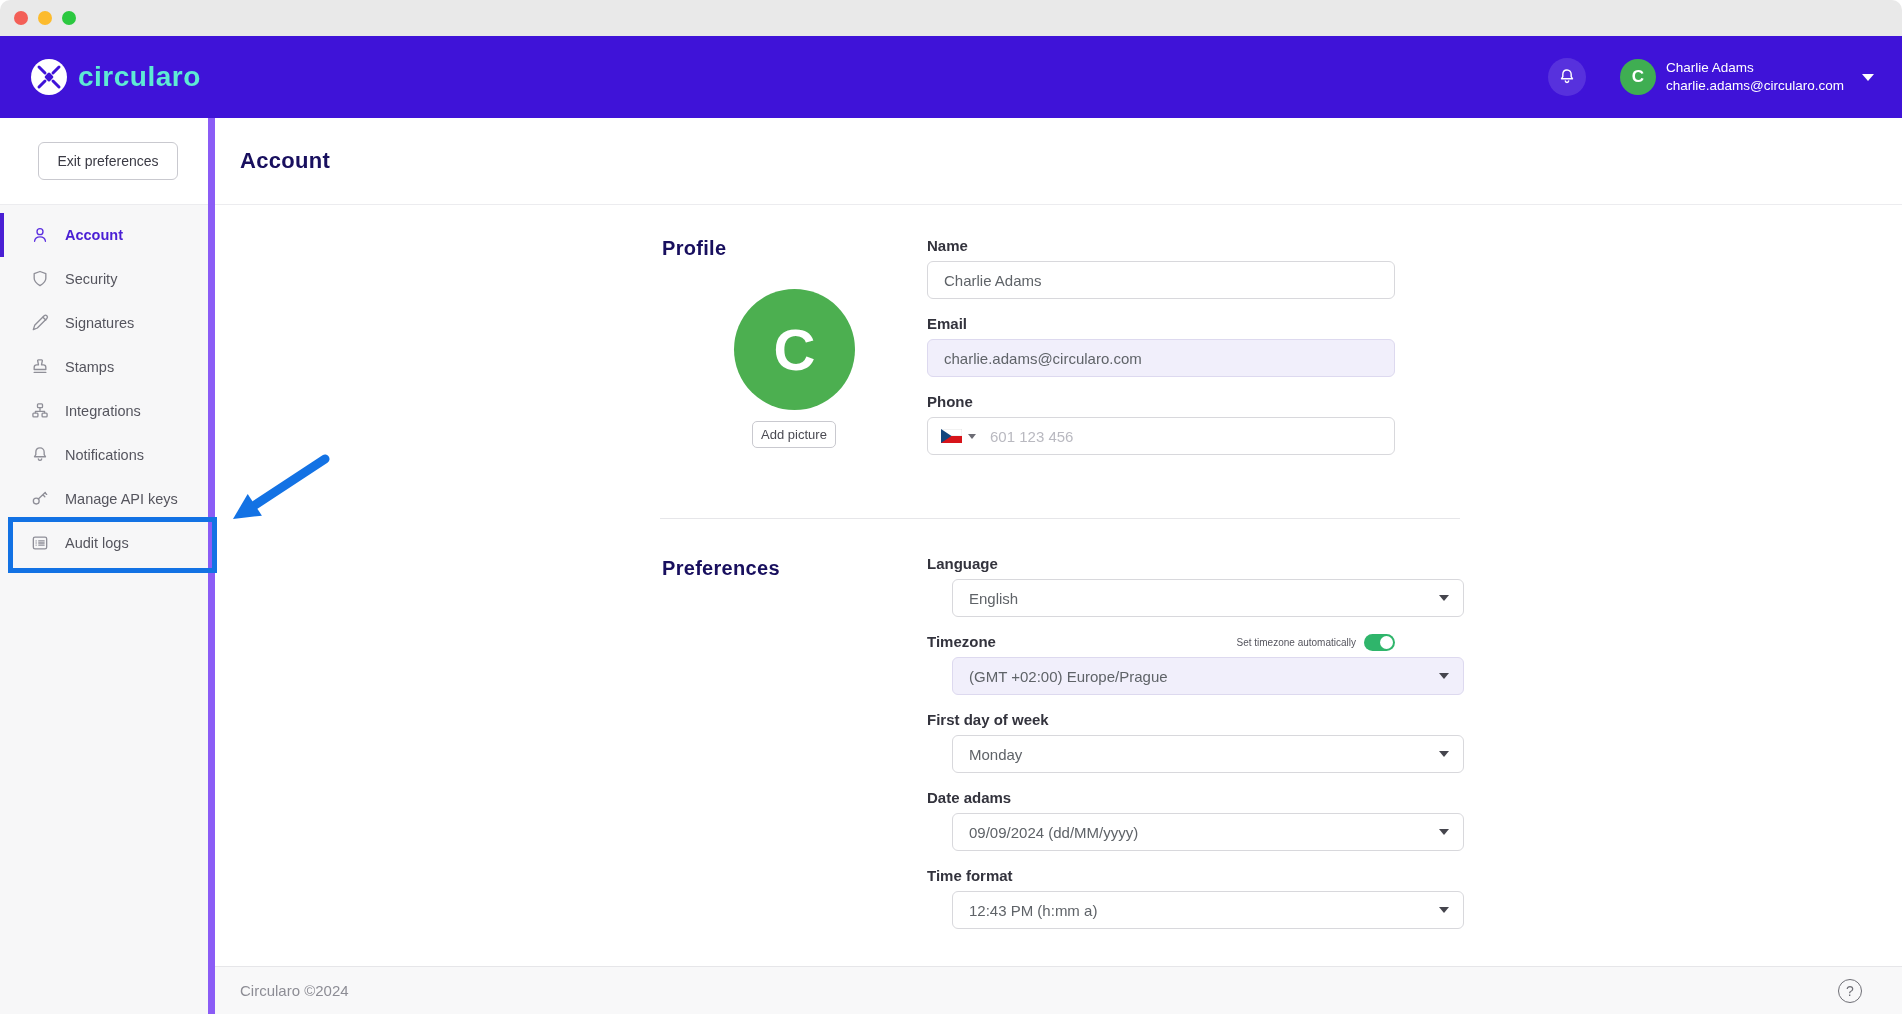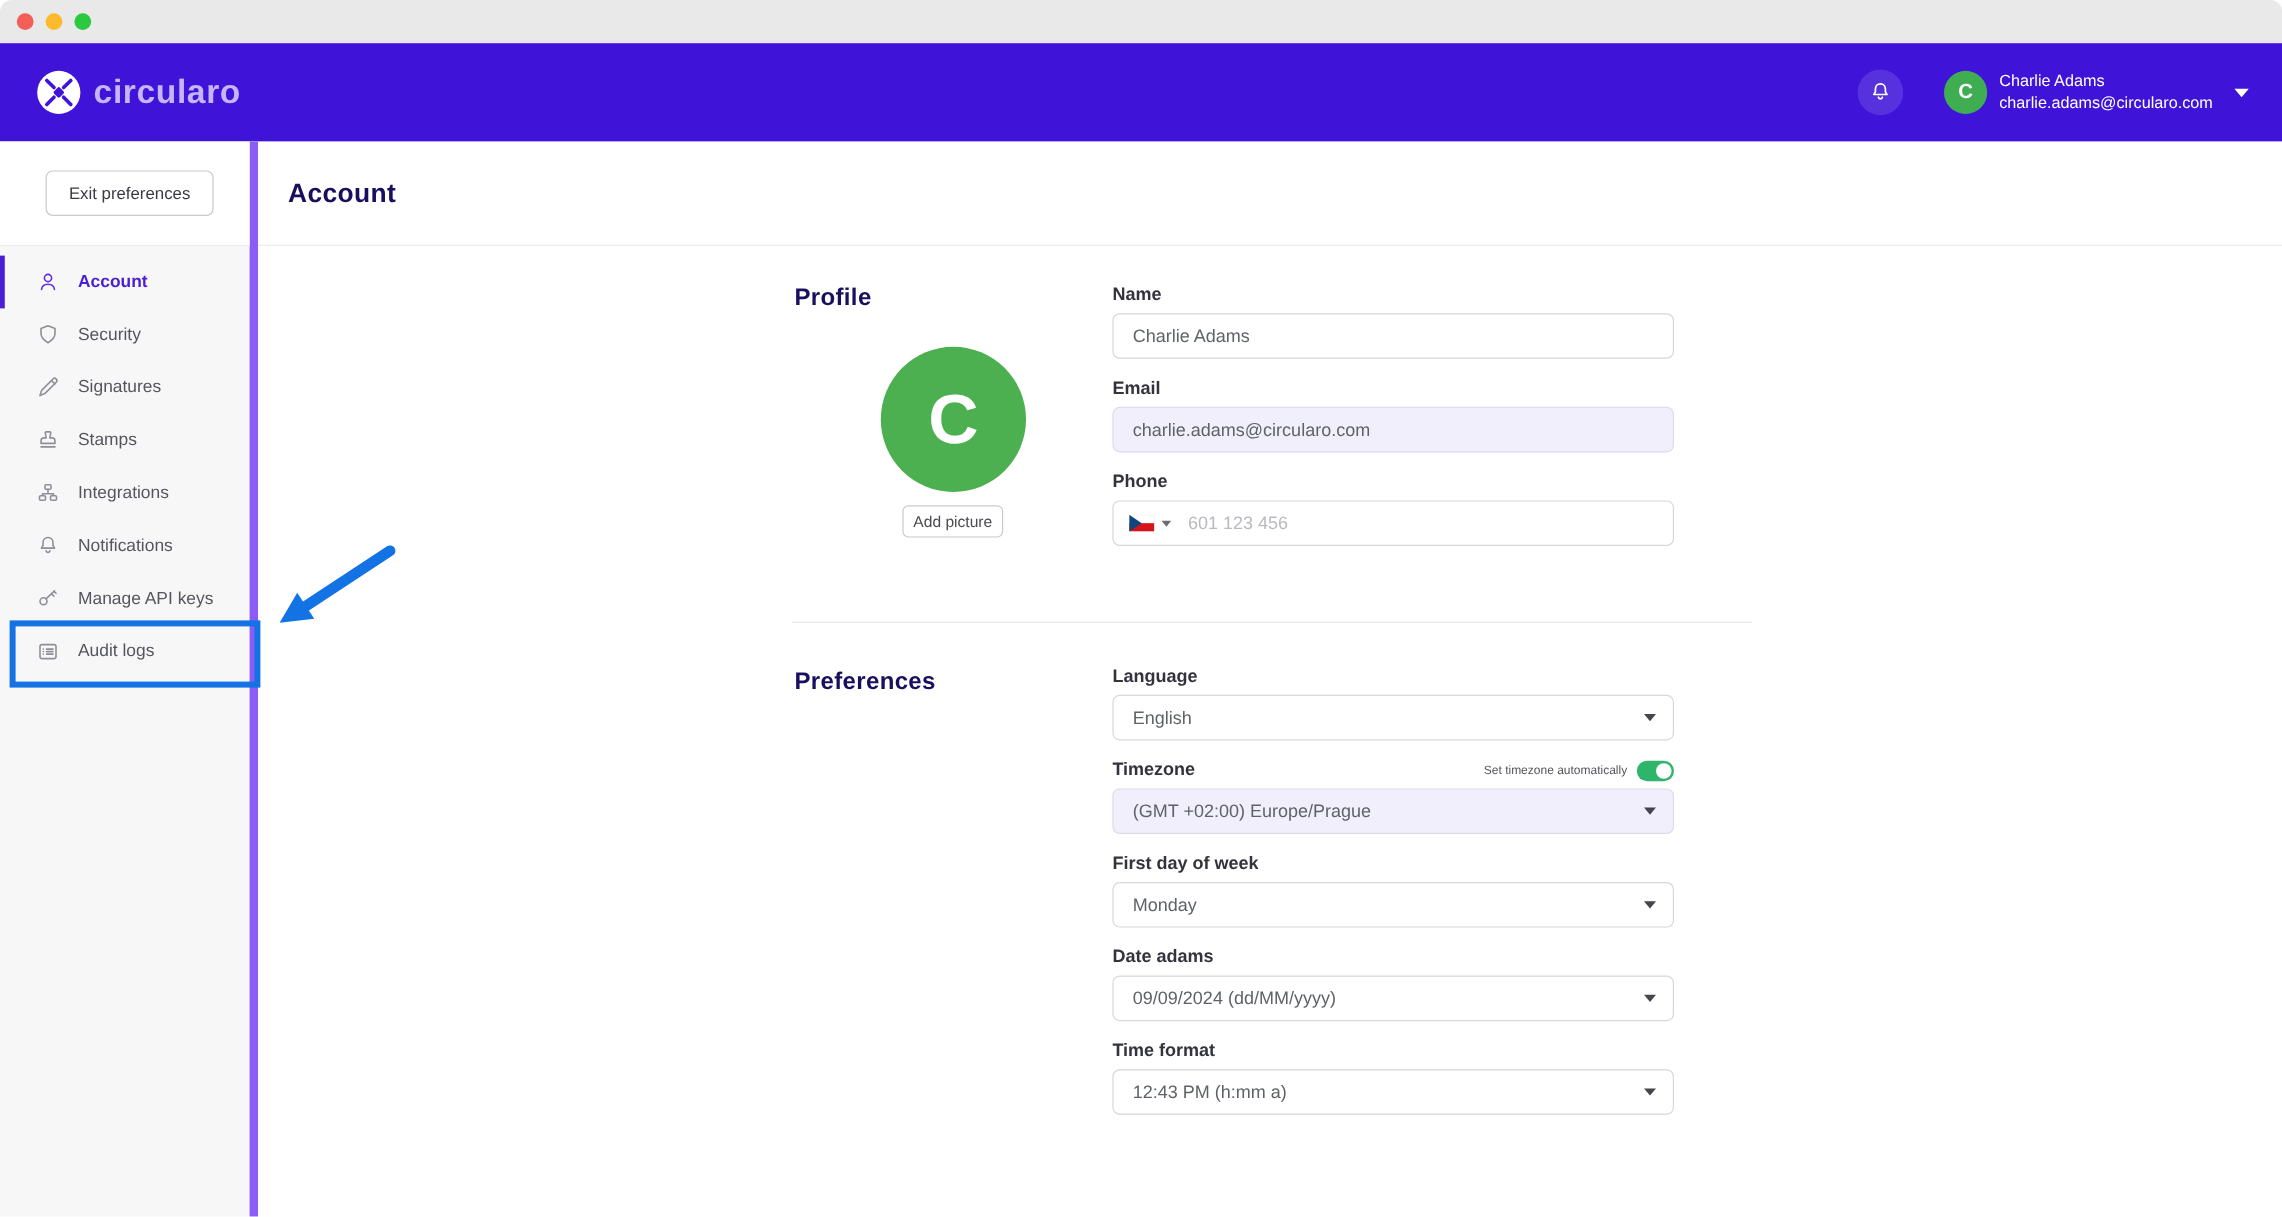"circularo" .brand-word { color: #c4b5fd -> #5eead4 }
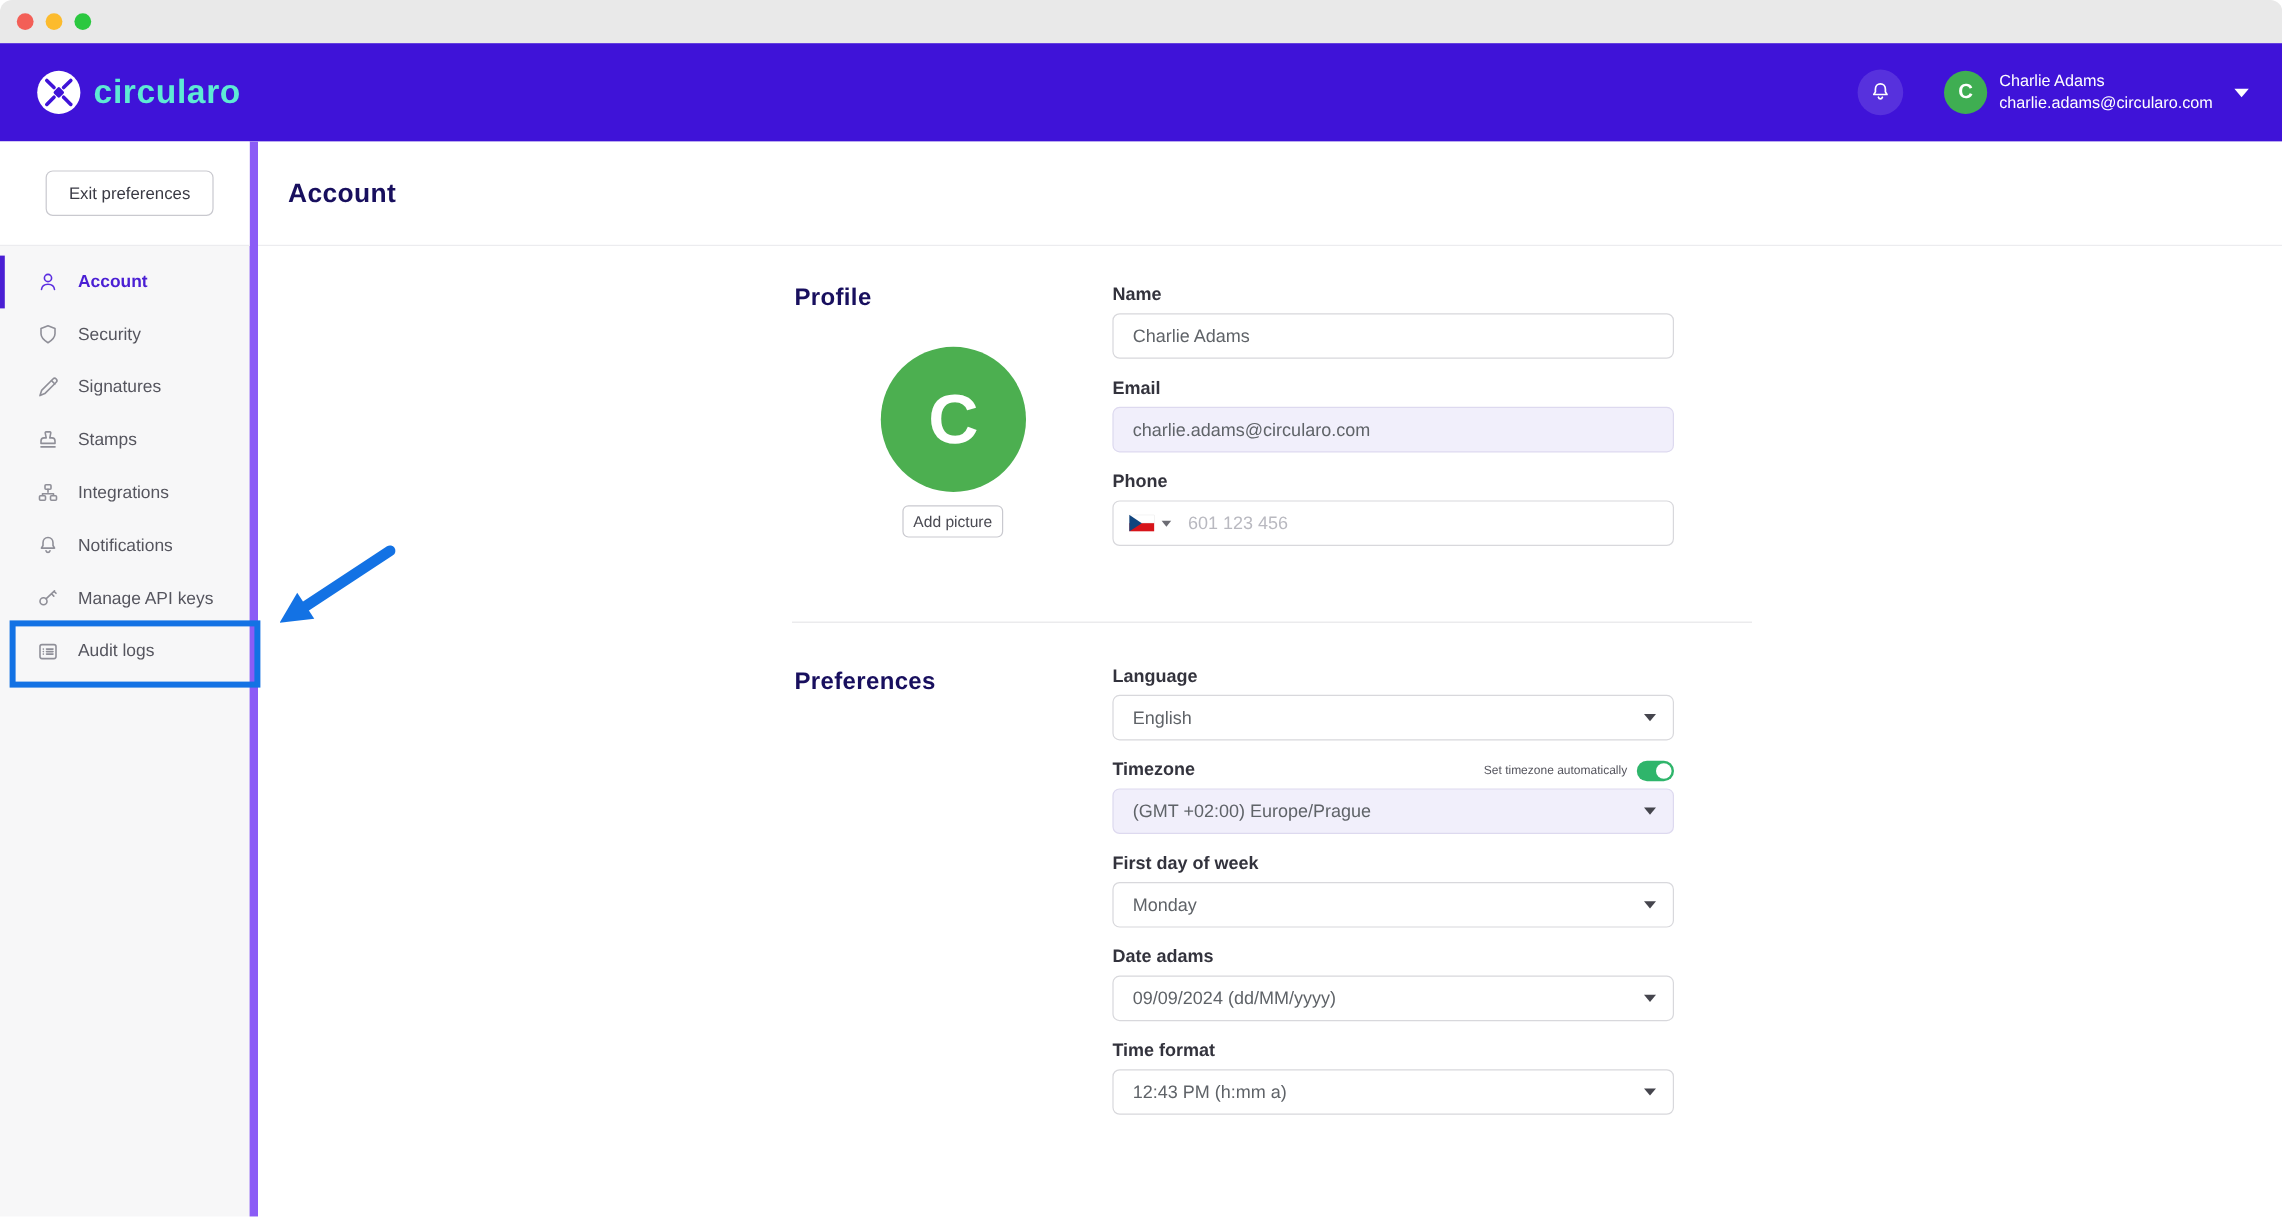"English" .selectbox { margin-left: none -> 25px; width: 468px -> 512px }
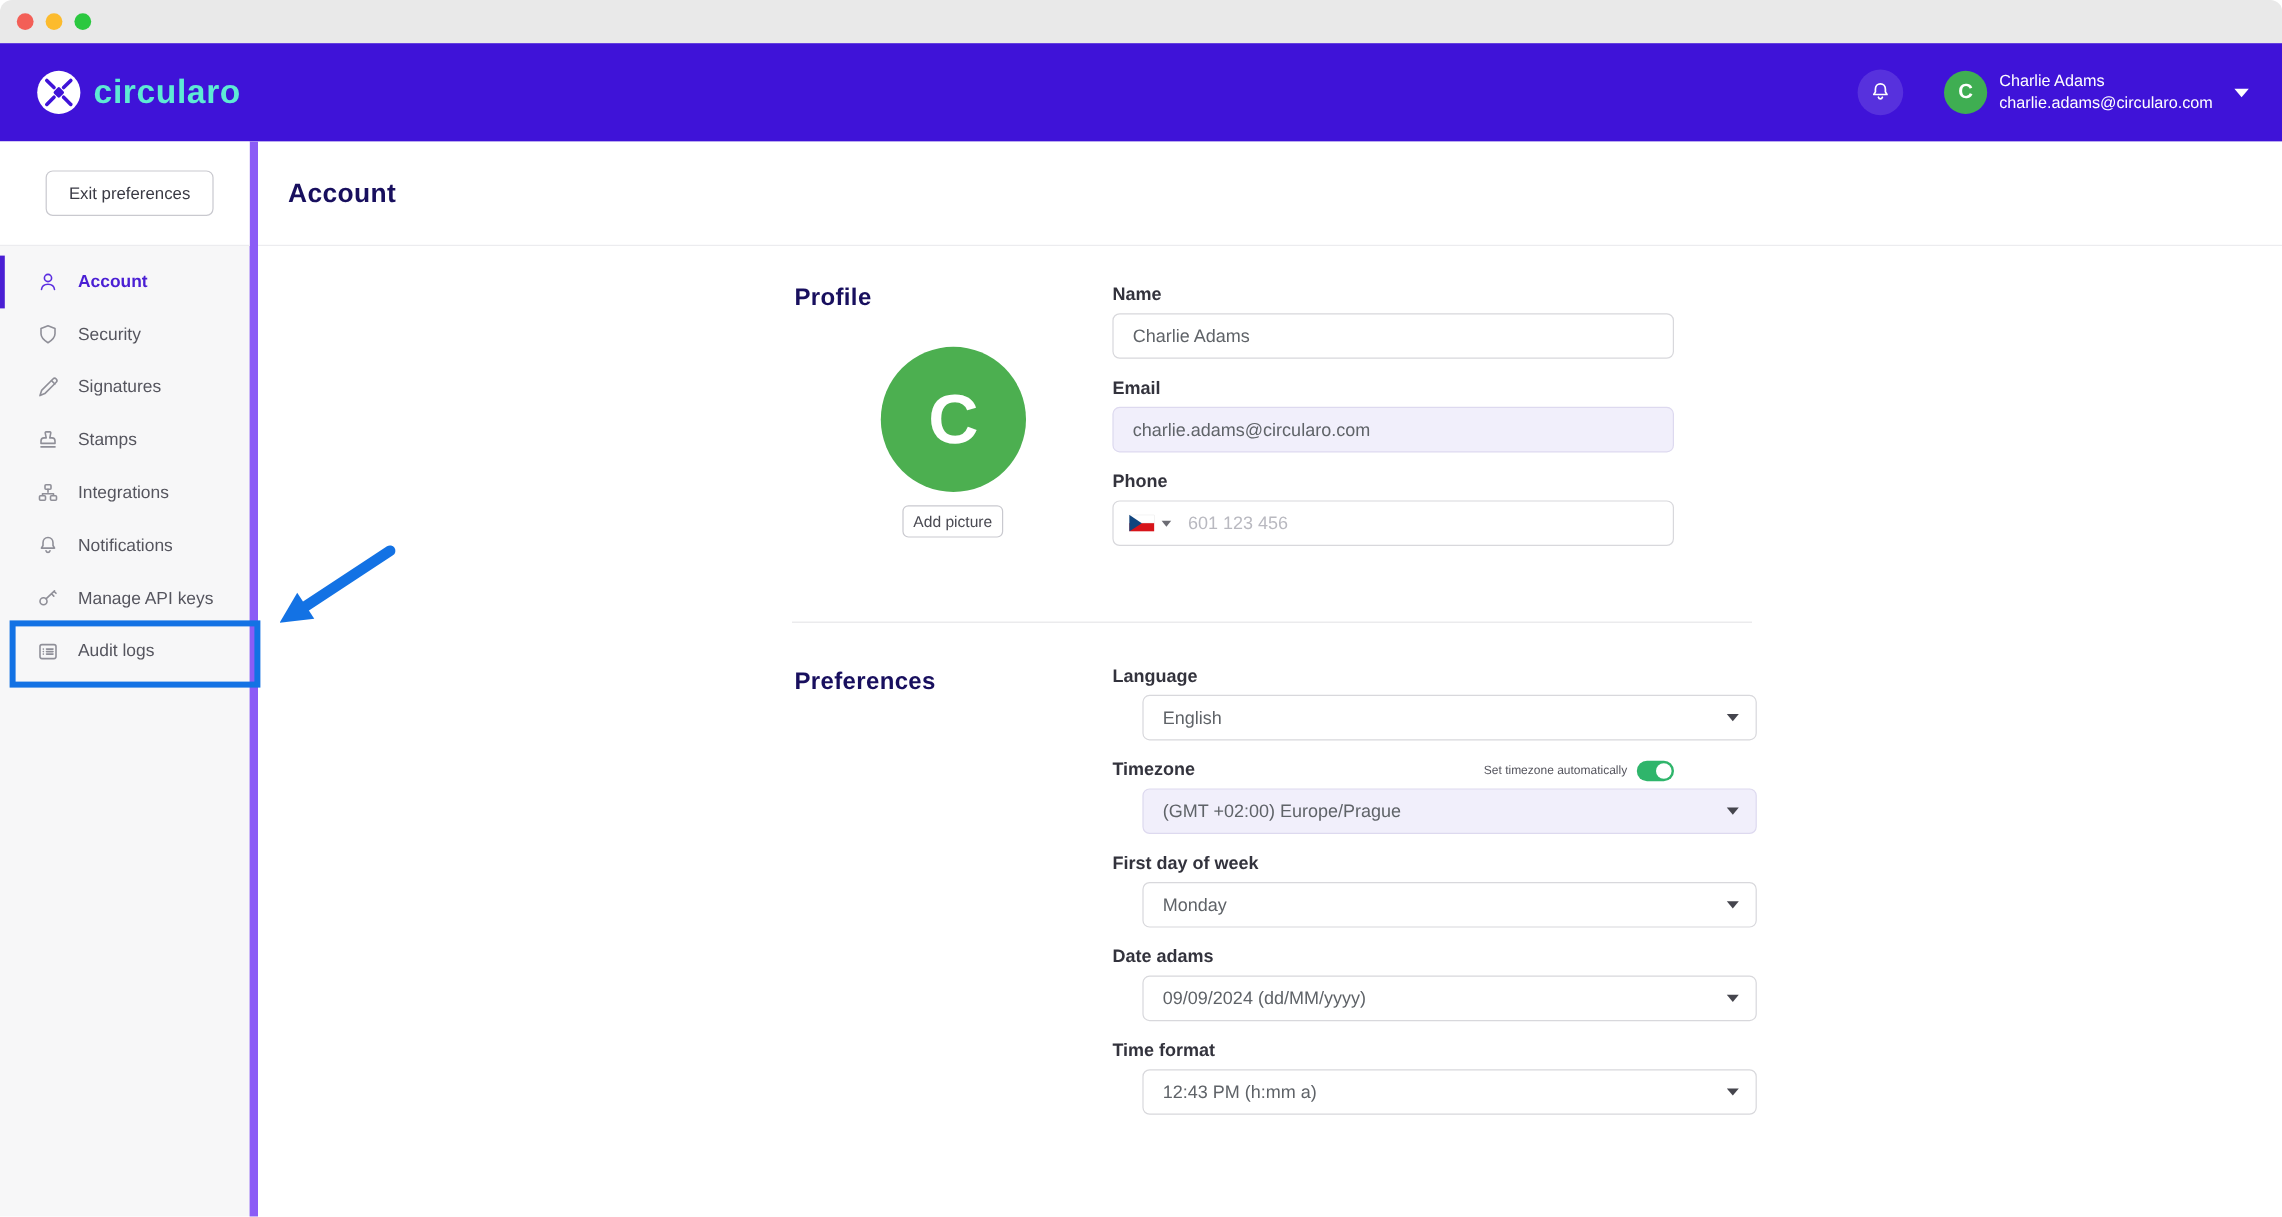"Circularo ©2024" footer.footer { html: none -> <footer> <span>Circularo ©2024</span> <button>?</button> </footer> }
